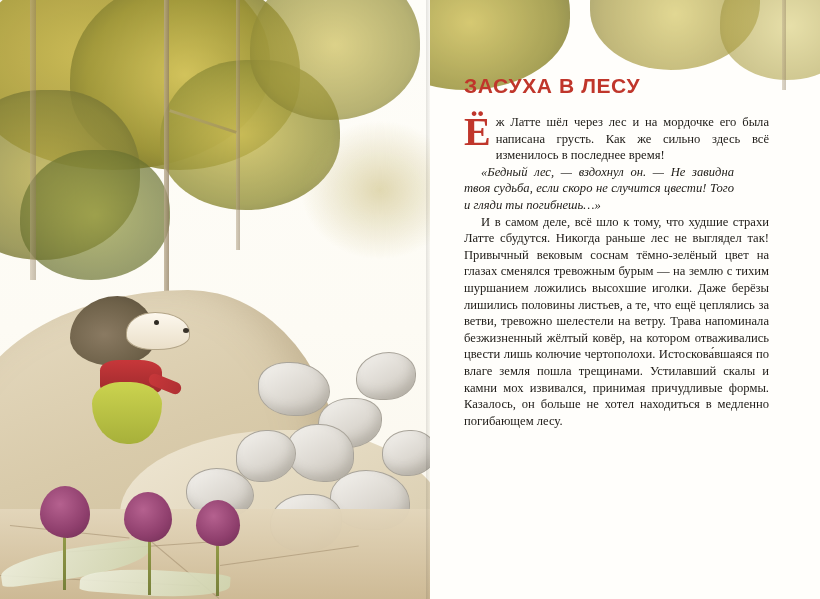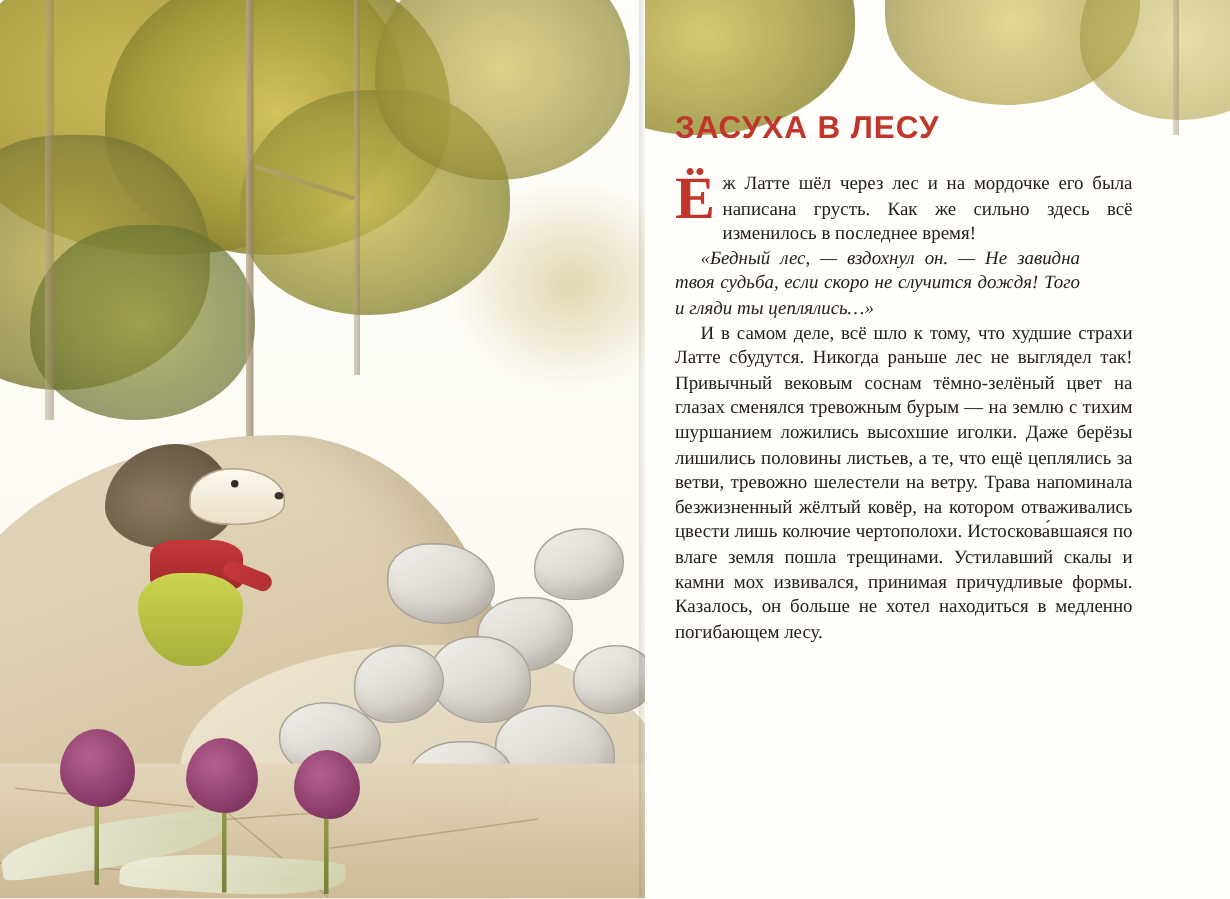"ЗАСУХА В ЛЕСУ" .textbody { left: 20px -> 34px }
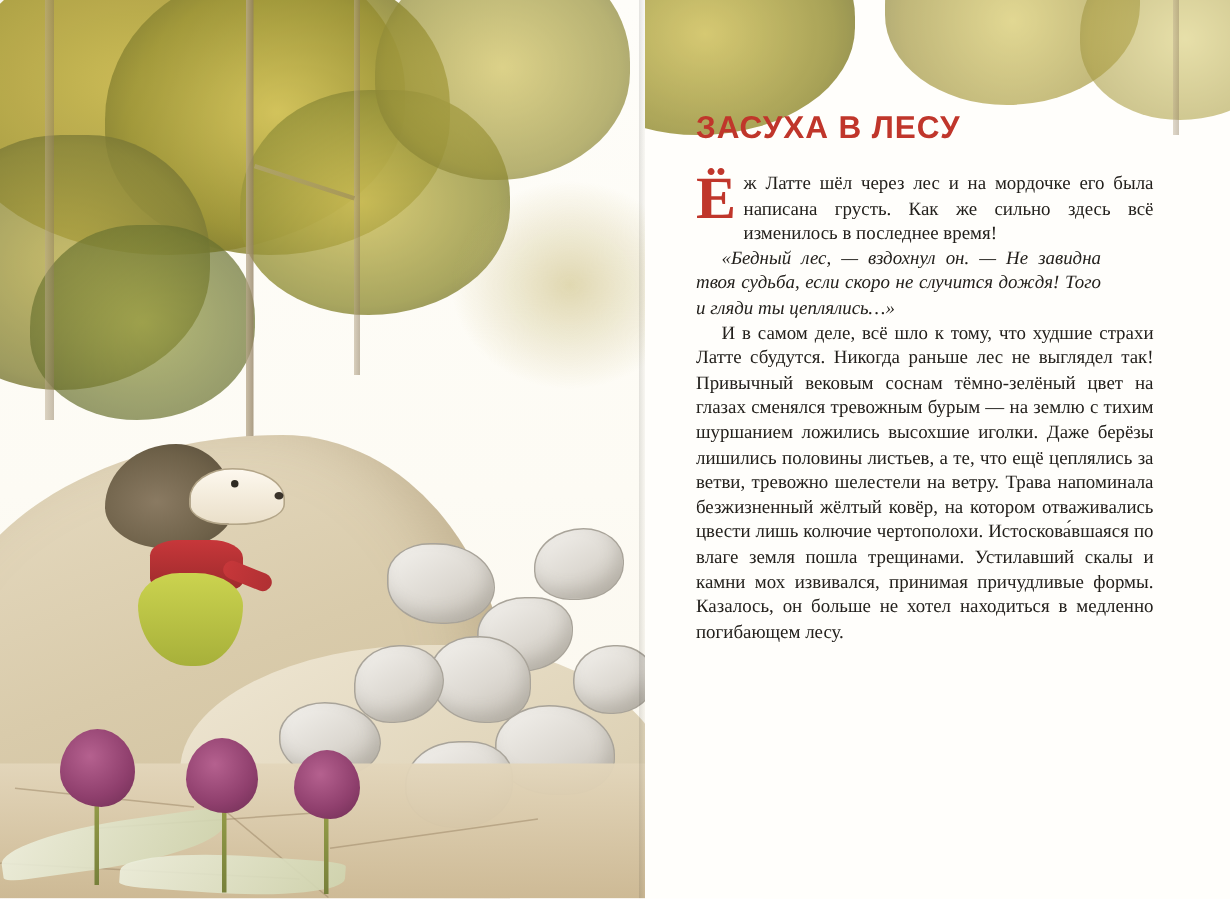"«Бедный лес, — вздохнул он." p.para { text: дождя! Того и гляди ты цеплялись -> цвести! Того и гляди ты погибнешь }
